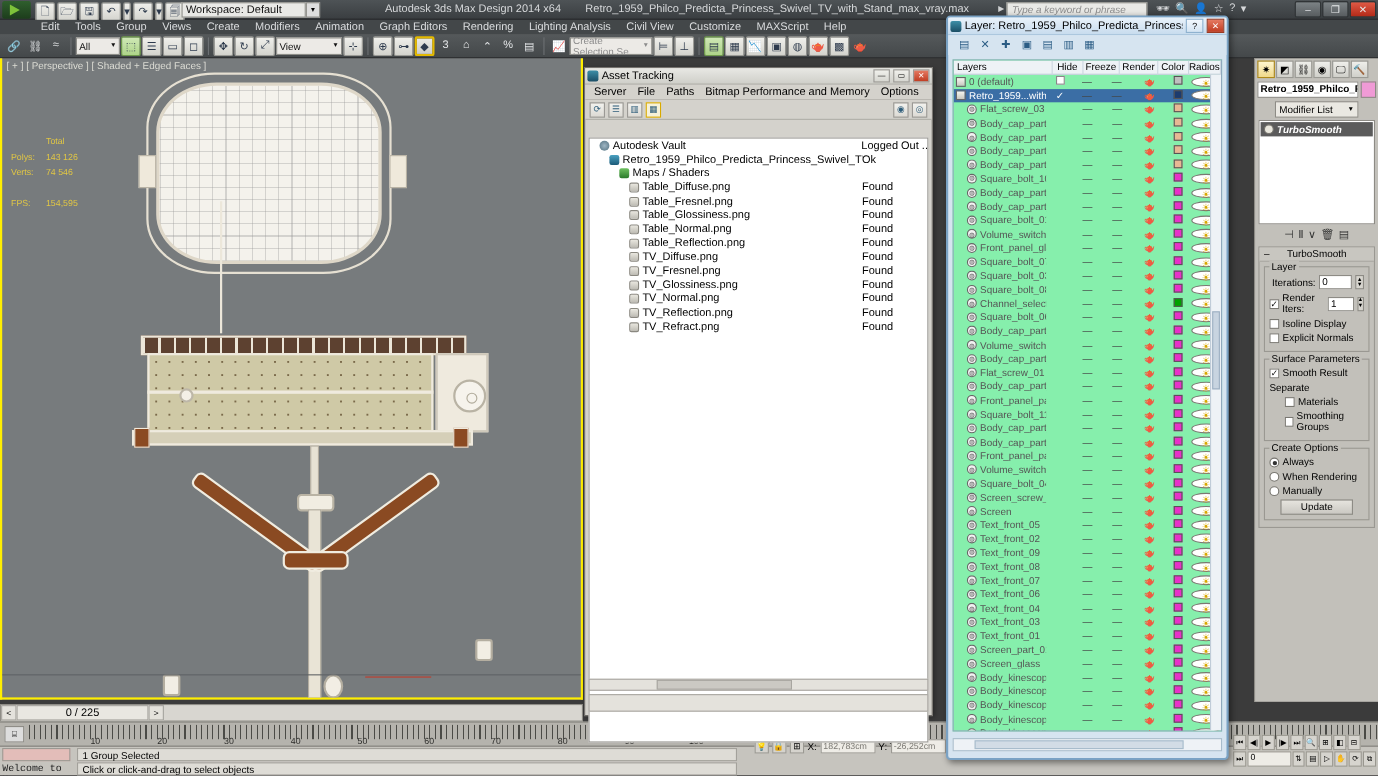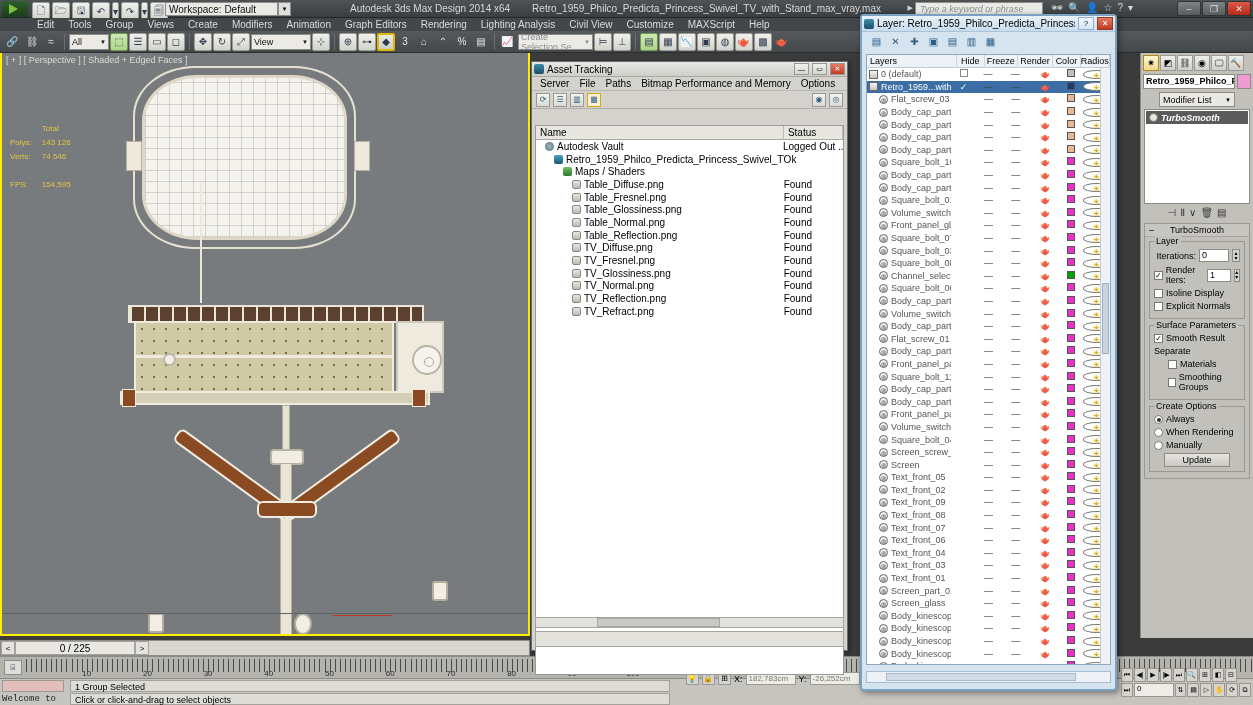"Layers" .lw-listbox { background: #ffffff -> #86efac }
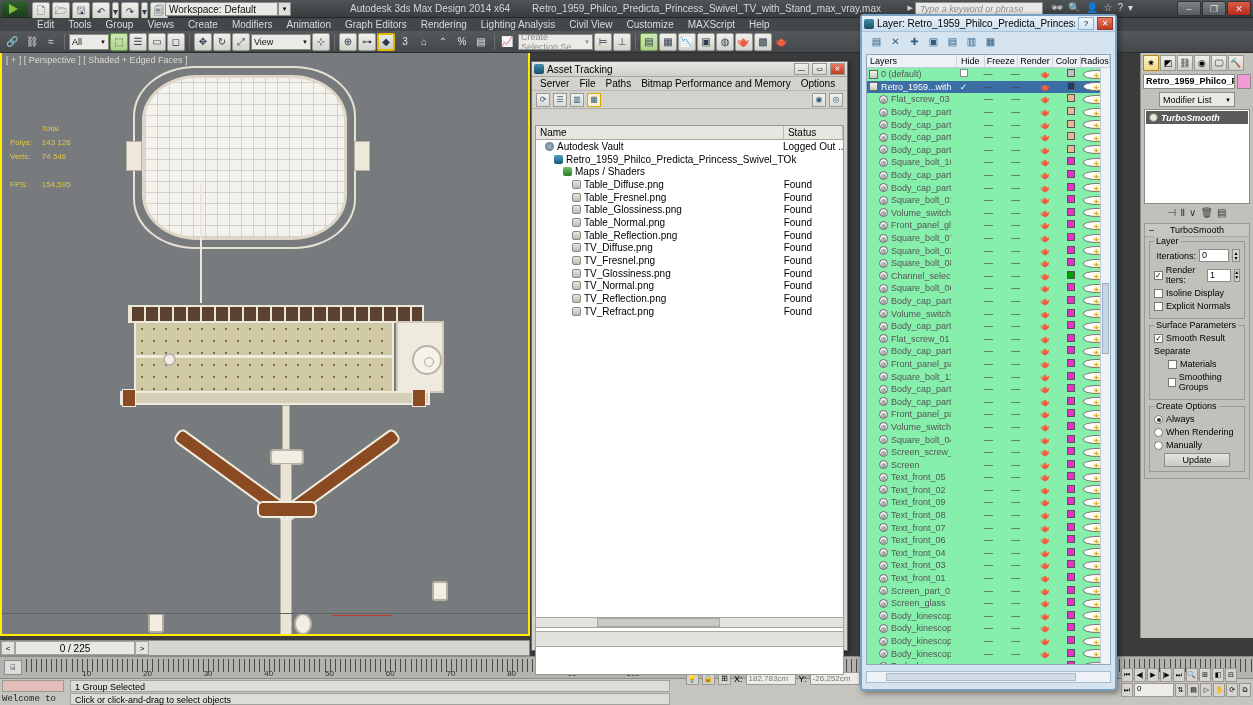"Name" div.aw-colhdr { html: <div> <div>Name</div> <div>Status</div> </div> -> none }
